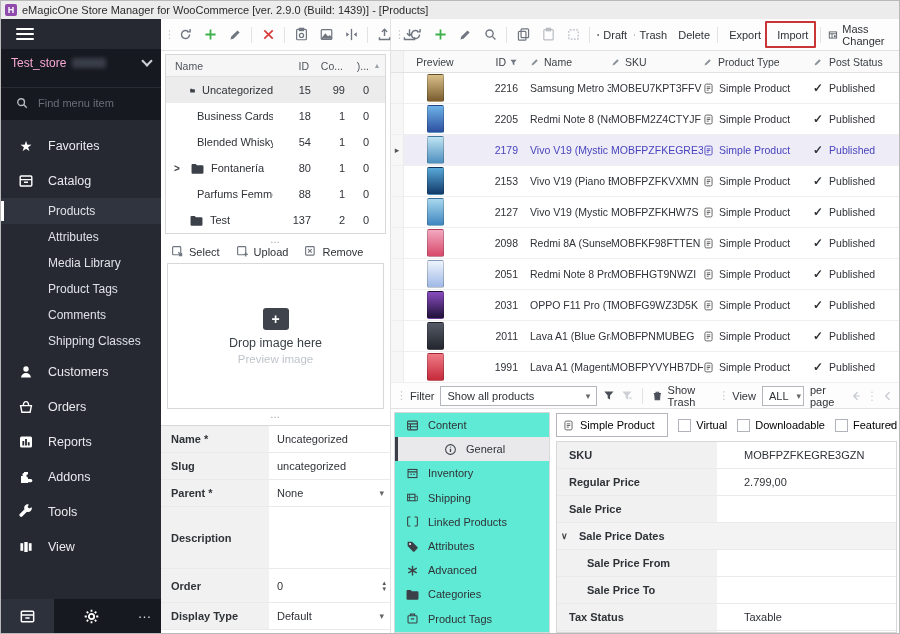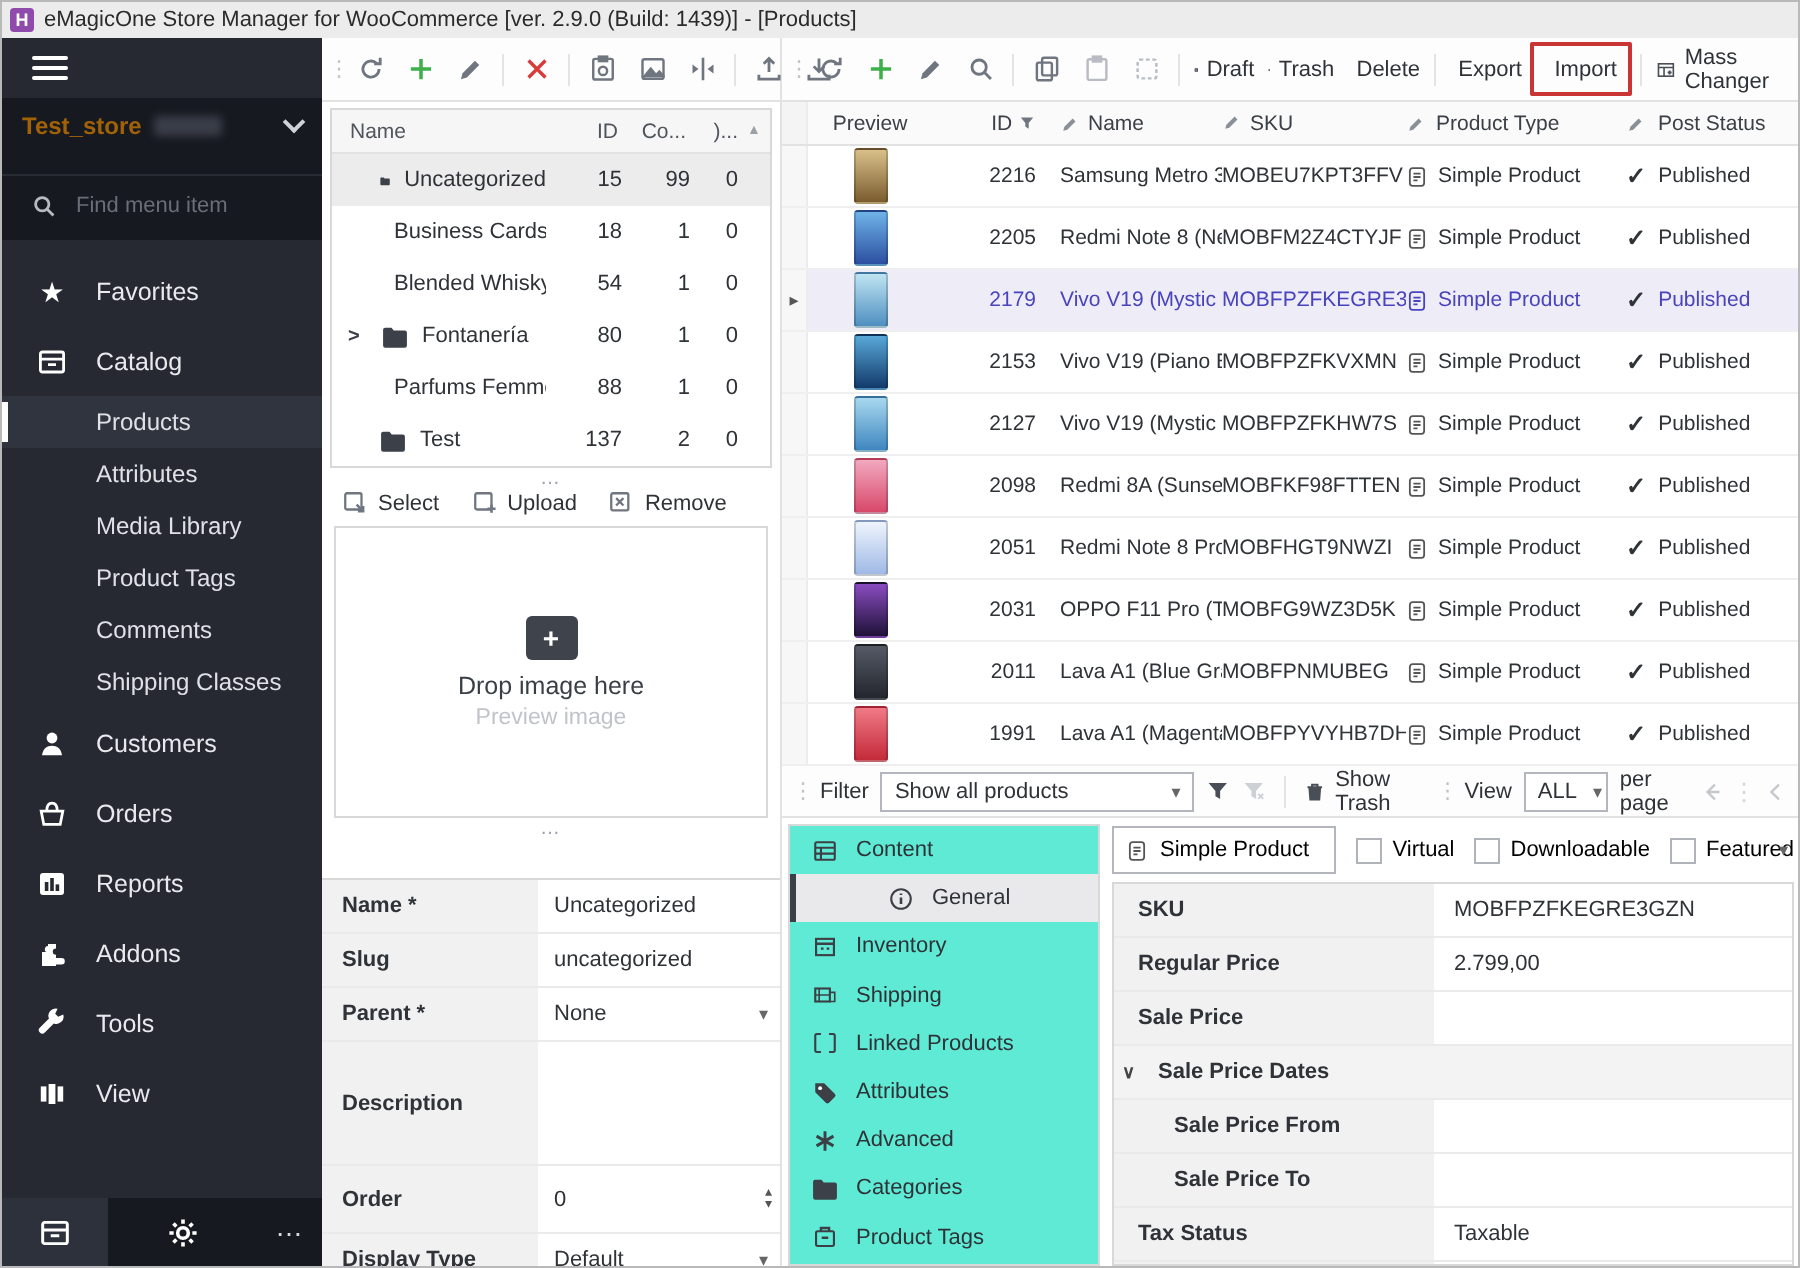"Test_store" .store-name { color: #a16207 -> #f9a8d4; font-weight: bold -> normal }
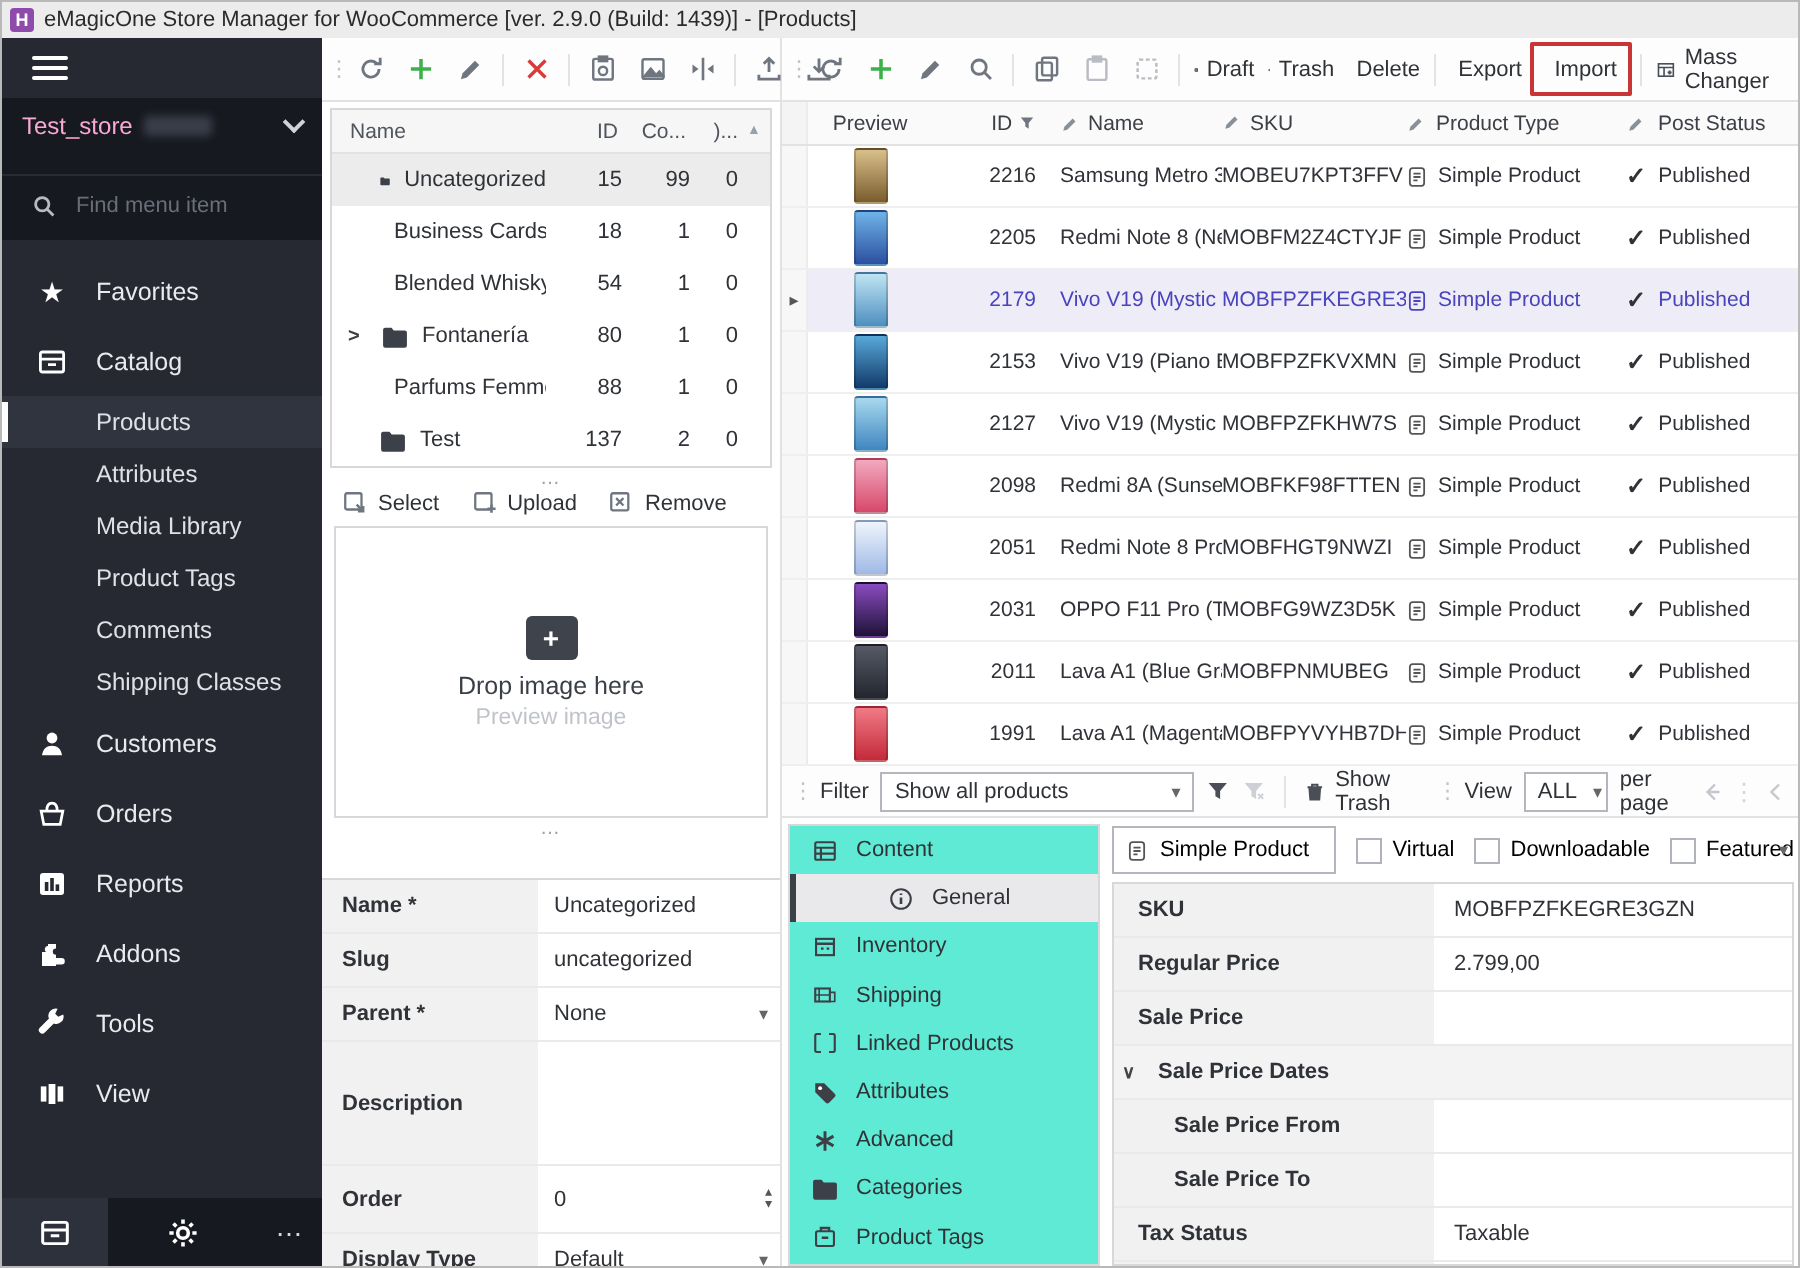"Name *" .cat-form { margin-top: 20px -> 6px }
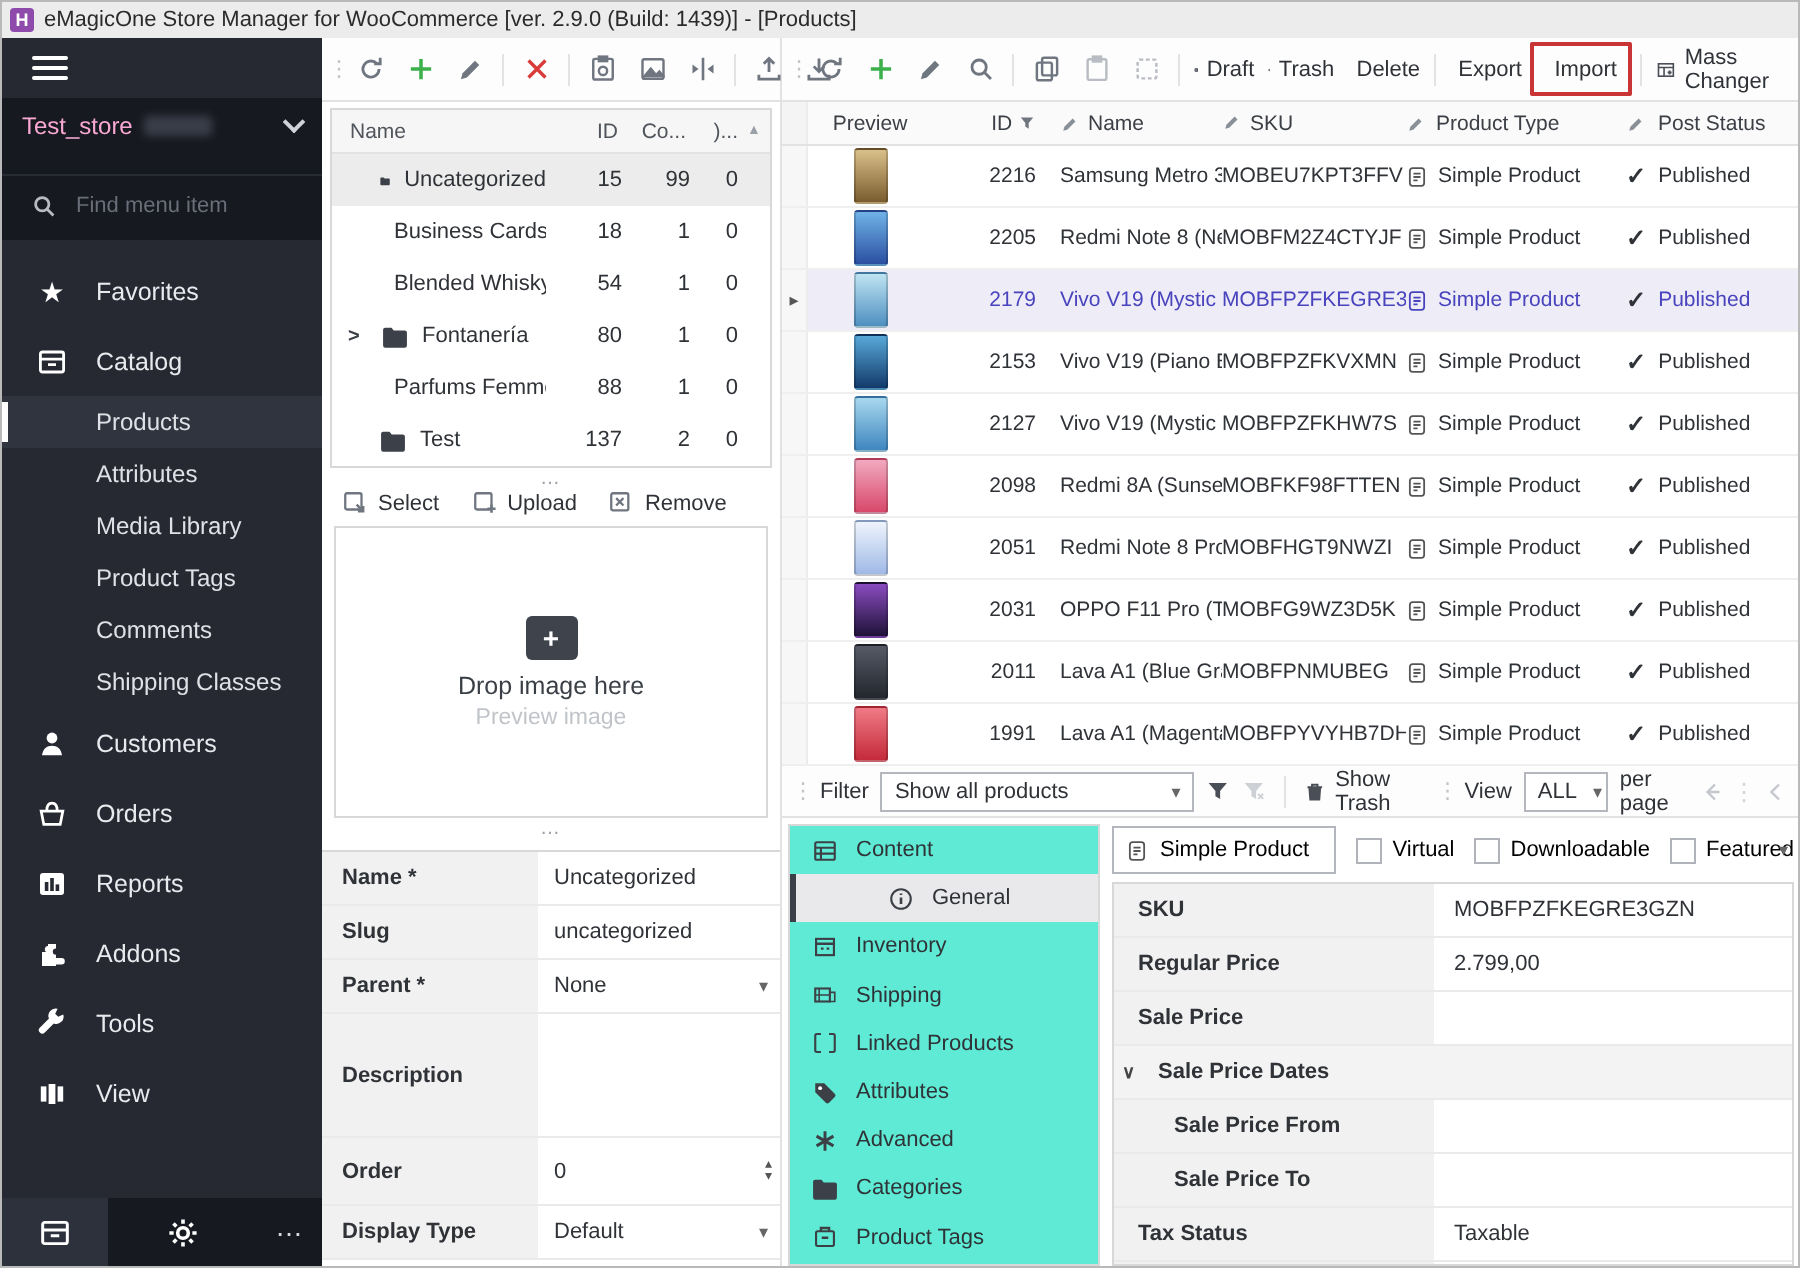"MOBFPZFKEGRE3GZN" .prop-value { padding-left: 10px -> 27px }
